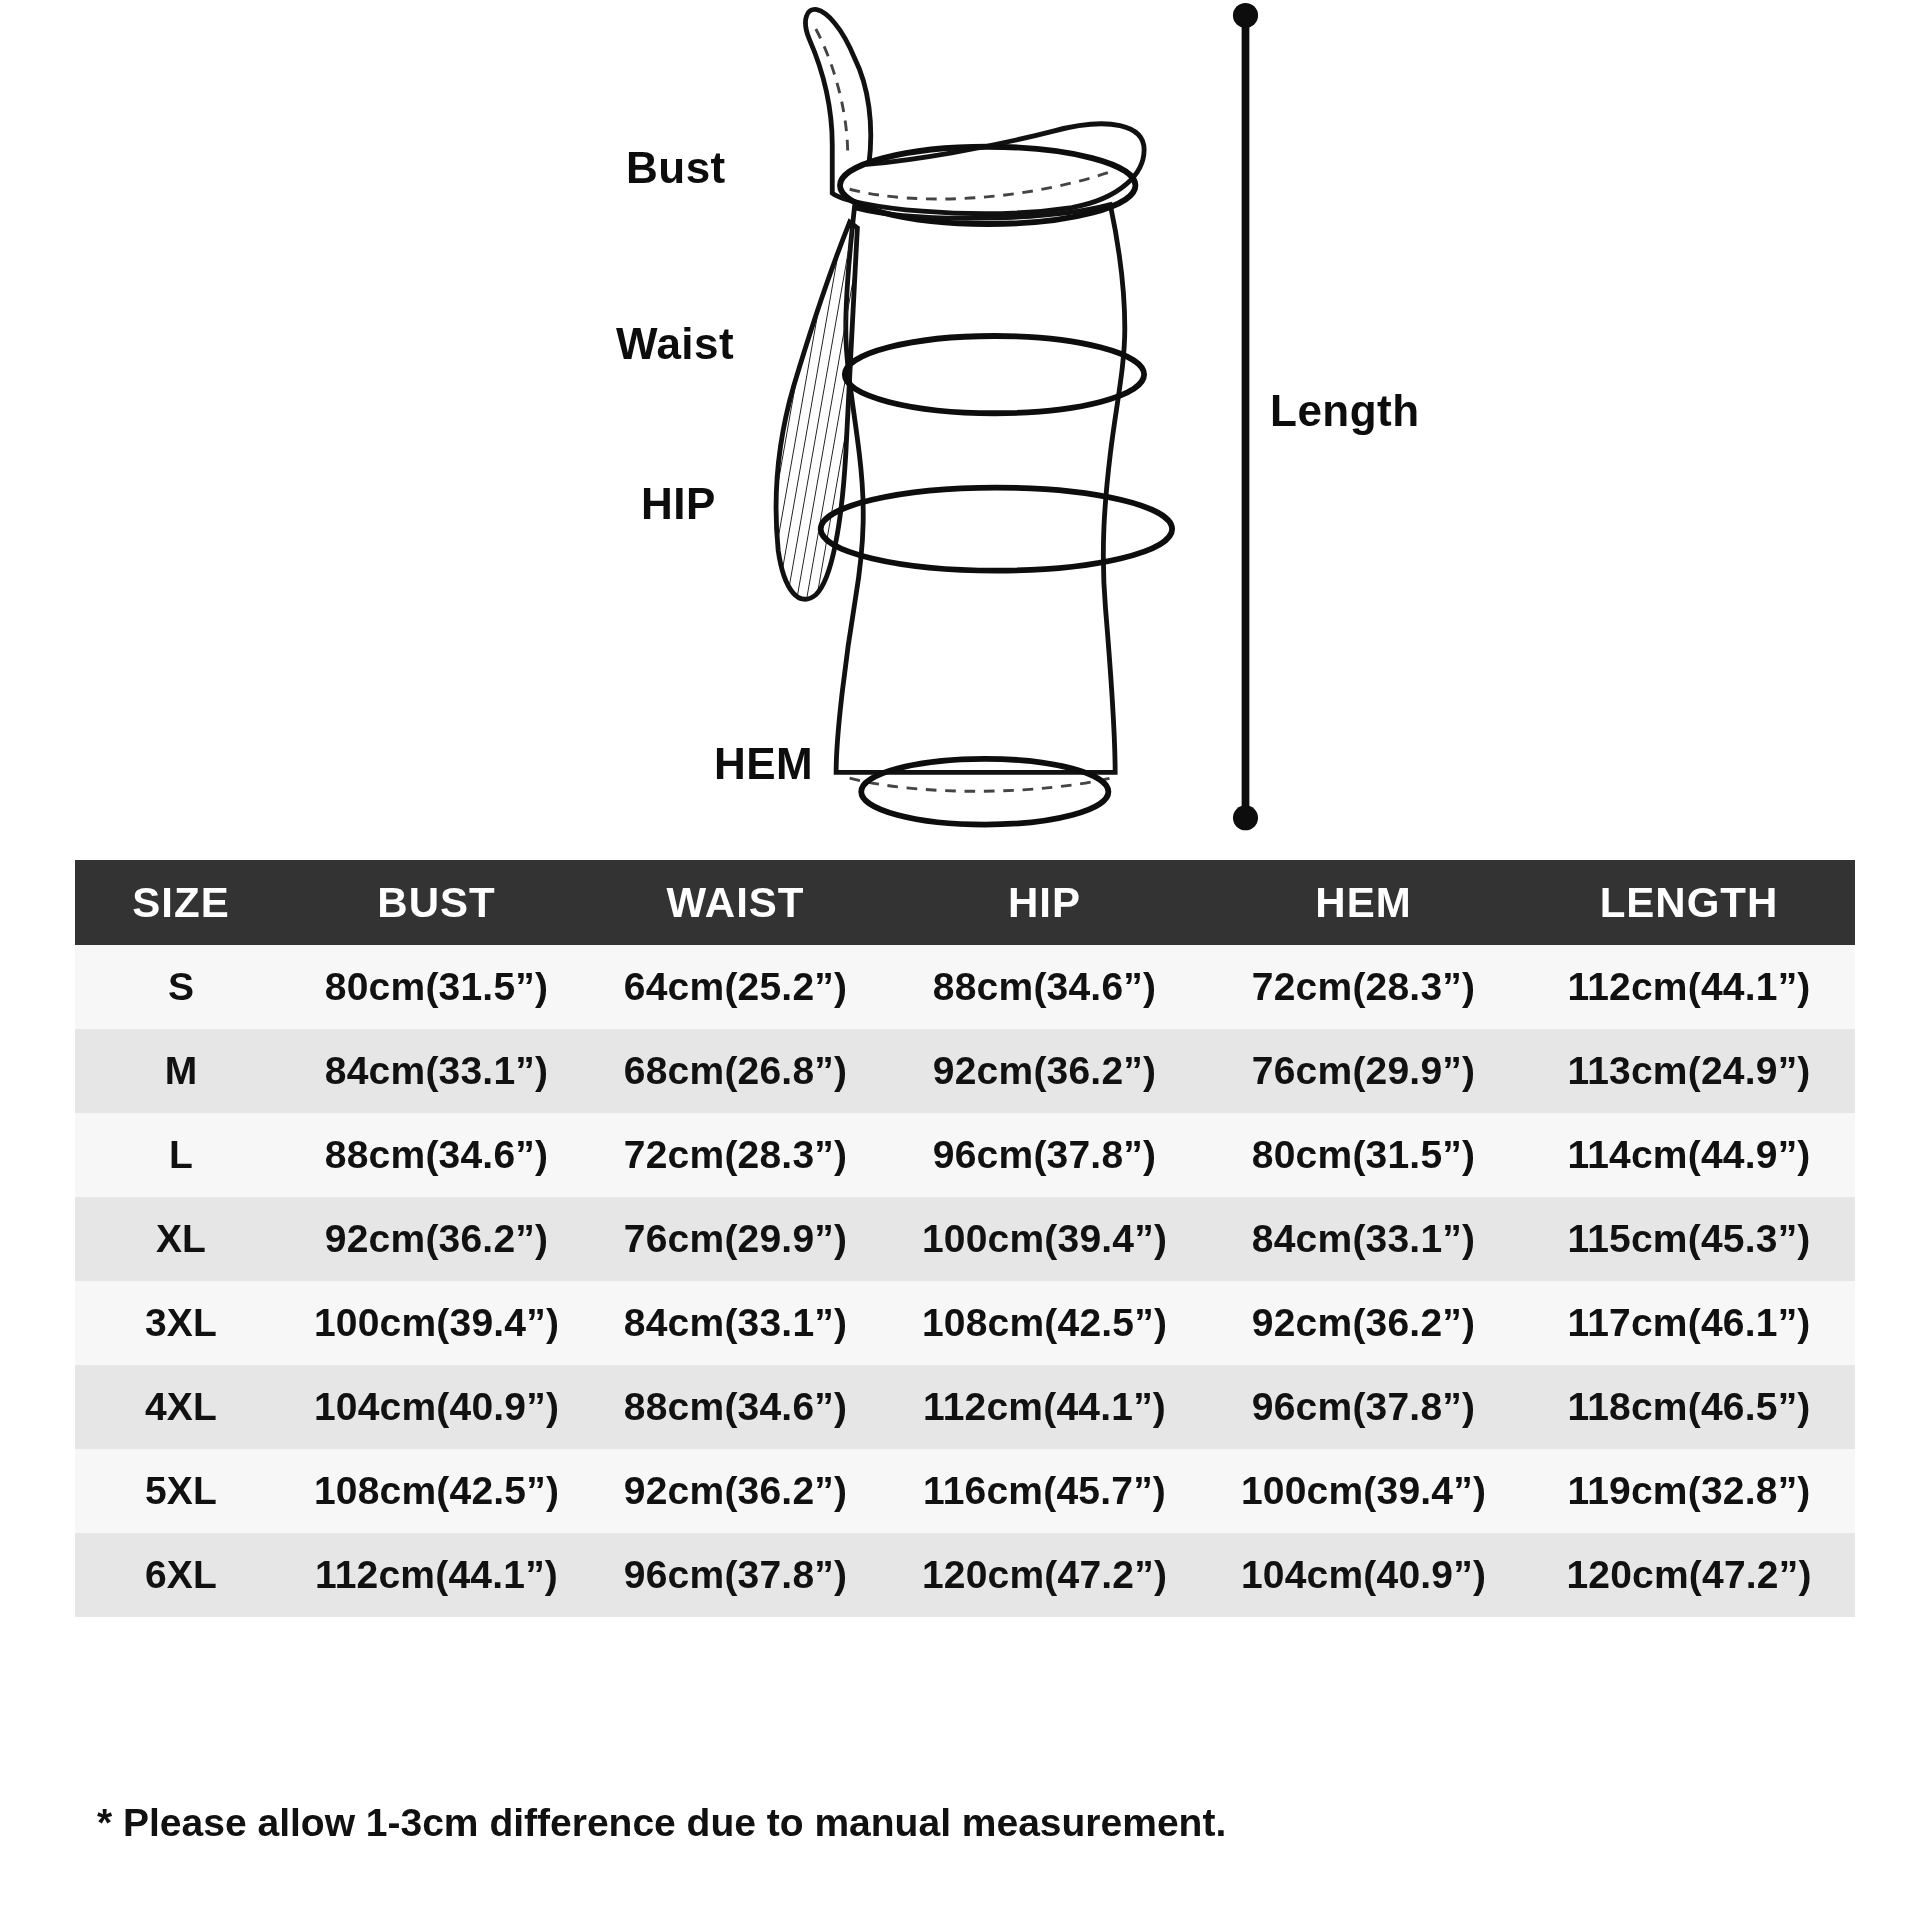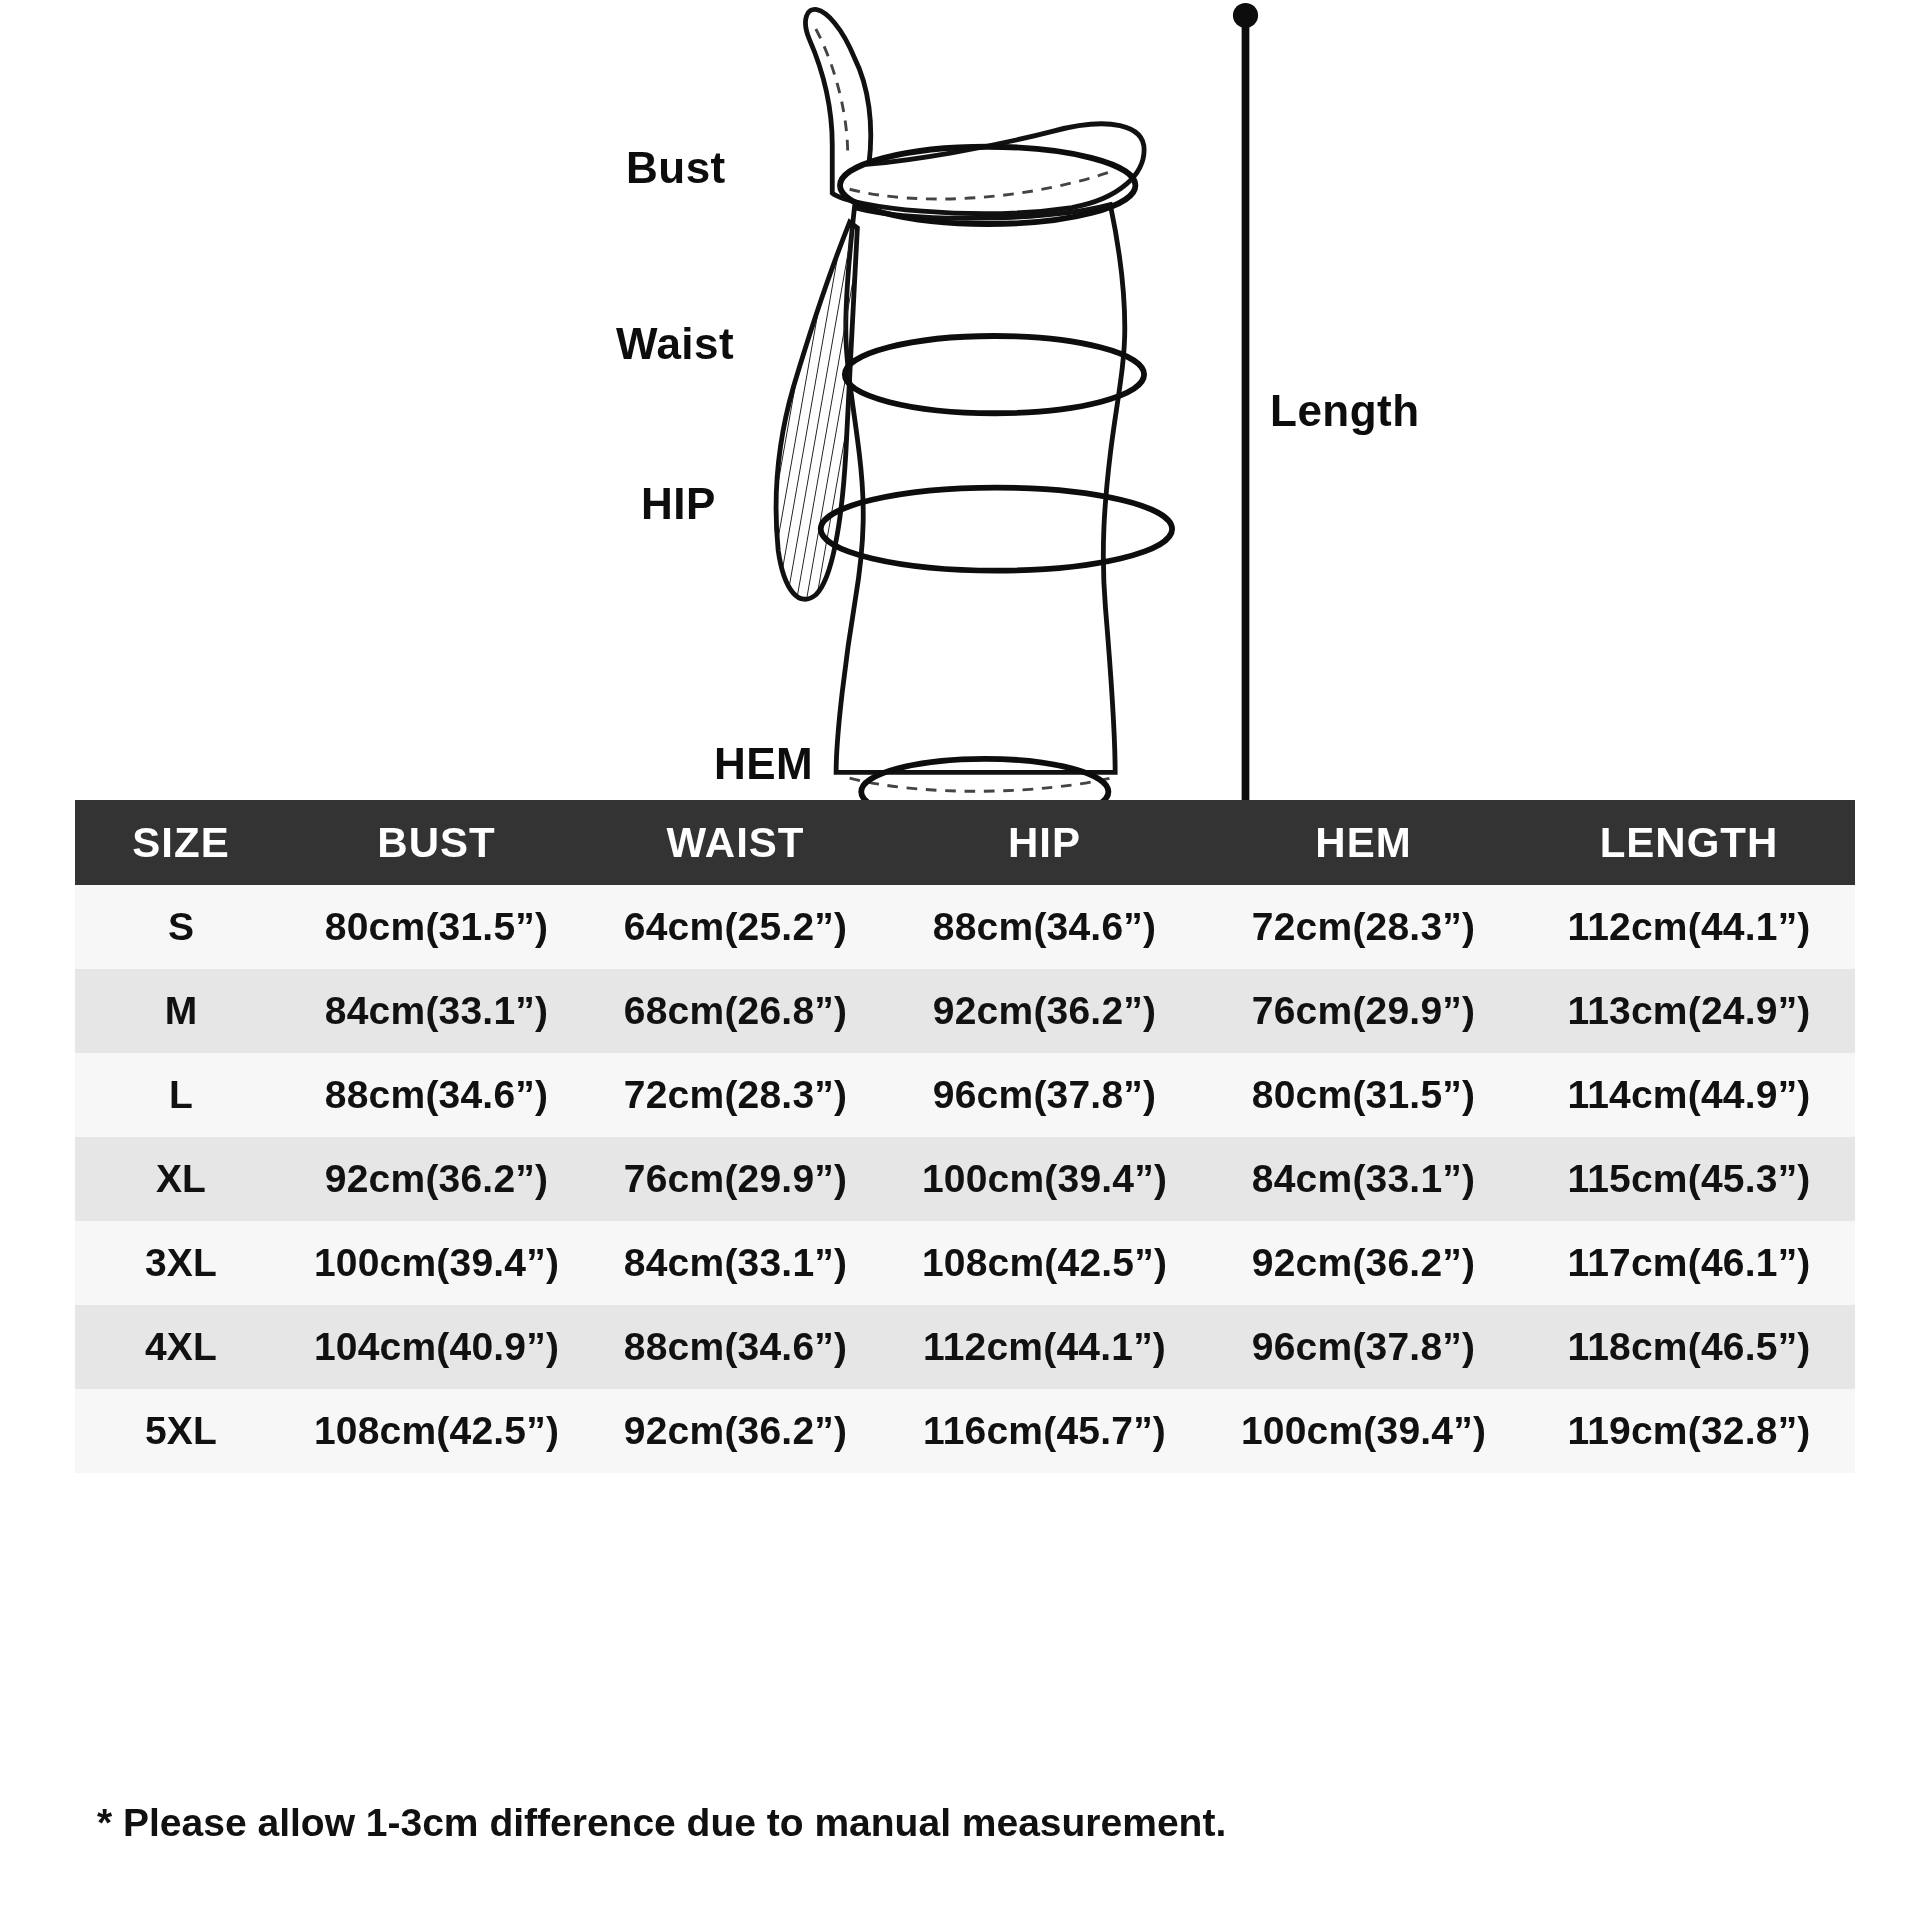"SIZE" .table-wrap { top: 800px -> 860px }
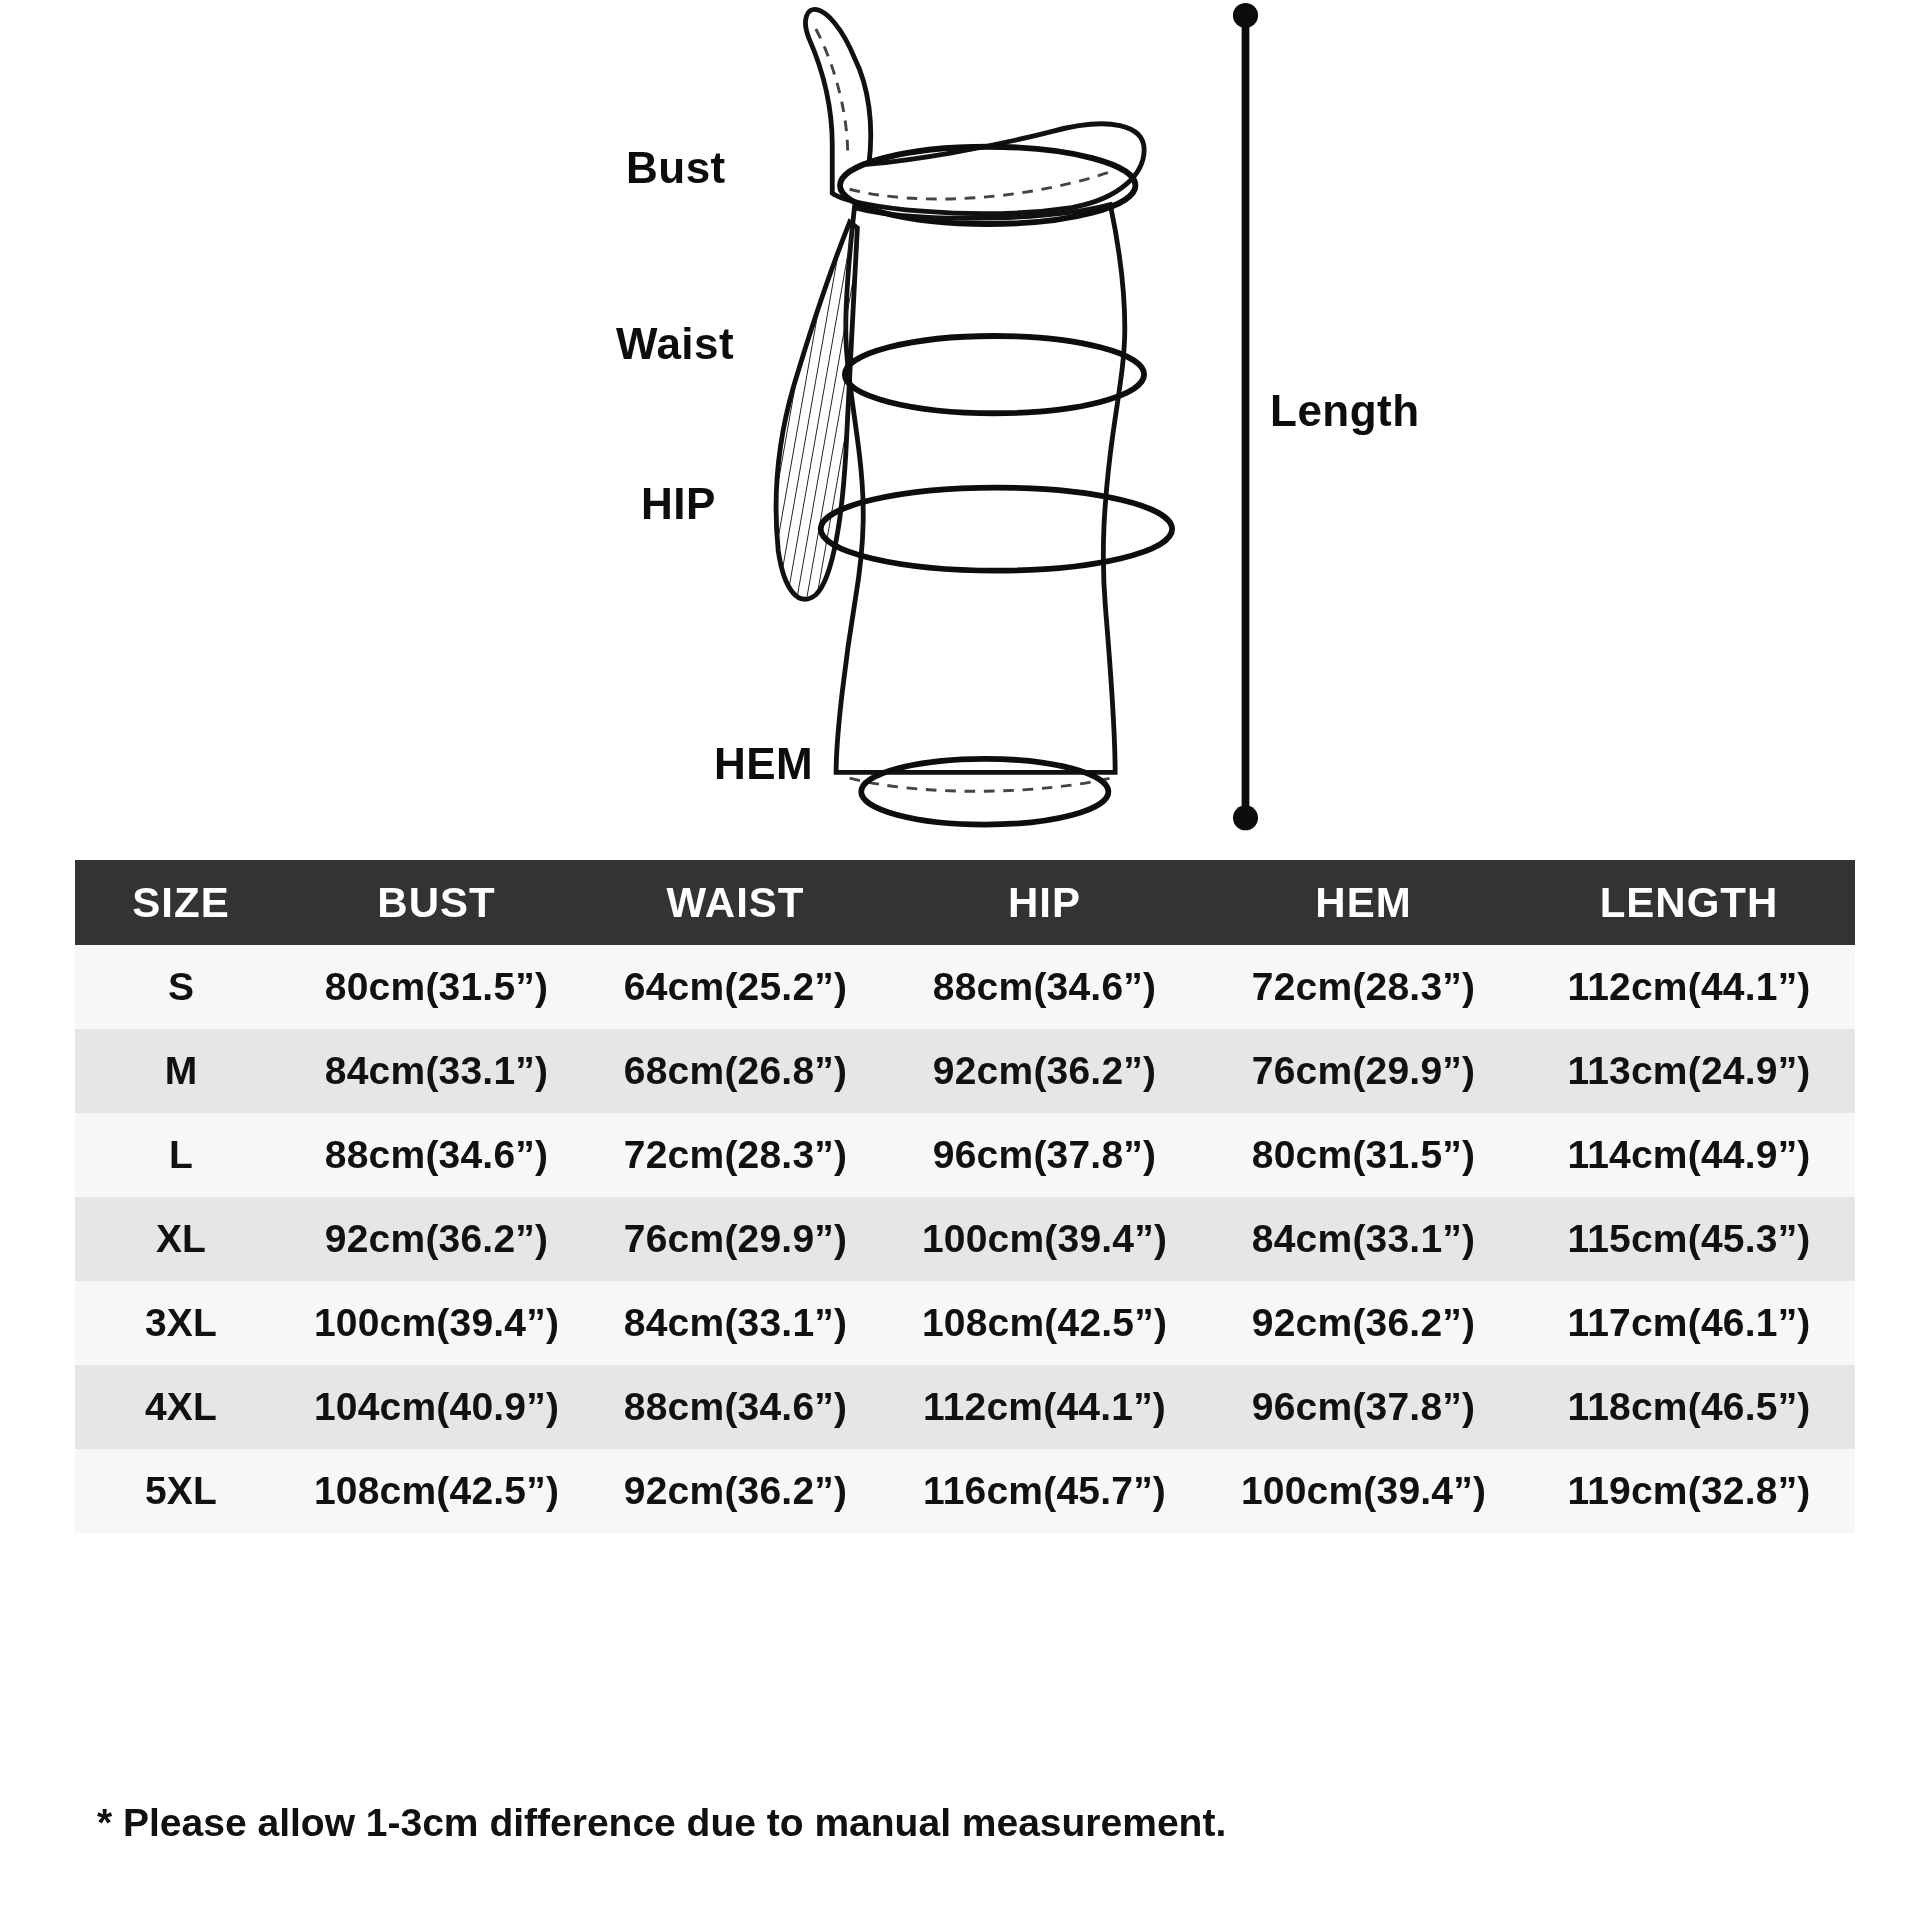"6XL" tr { html: none -> <tr> <td>6XL</td> <td>112cm(44.1”)</td> <td>96cm(37.8”)</td> <td>120cm(47.2”)</td> <td>104cm(40.9”)</td> <td>120cm(47.2”)</td> </tr> }
